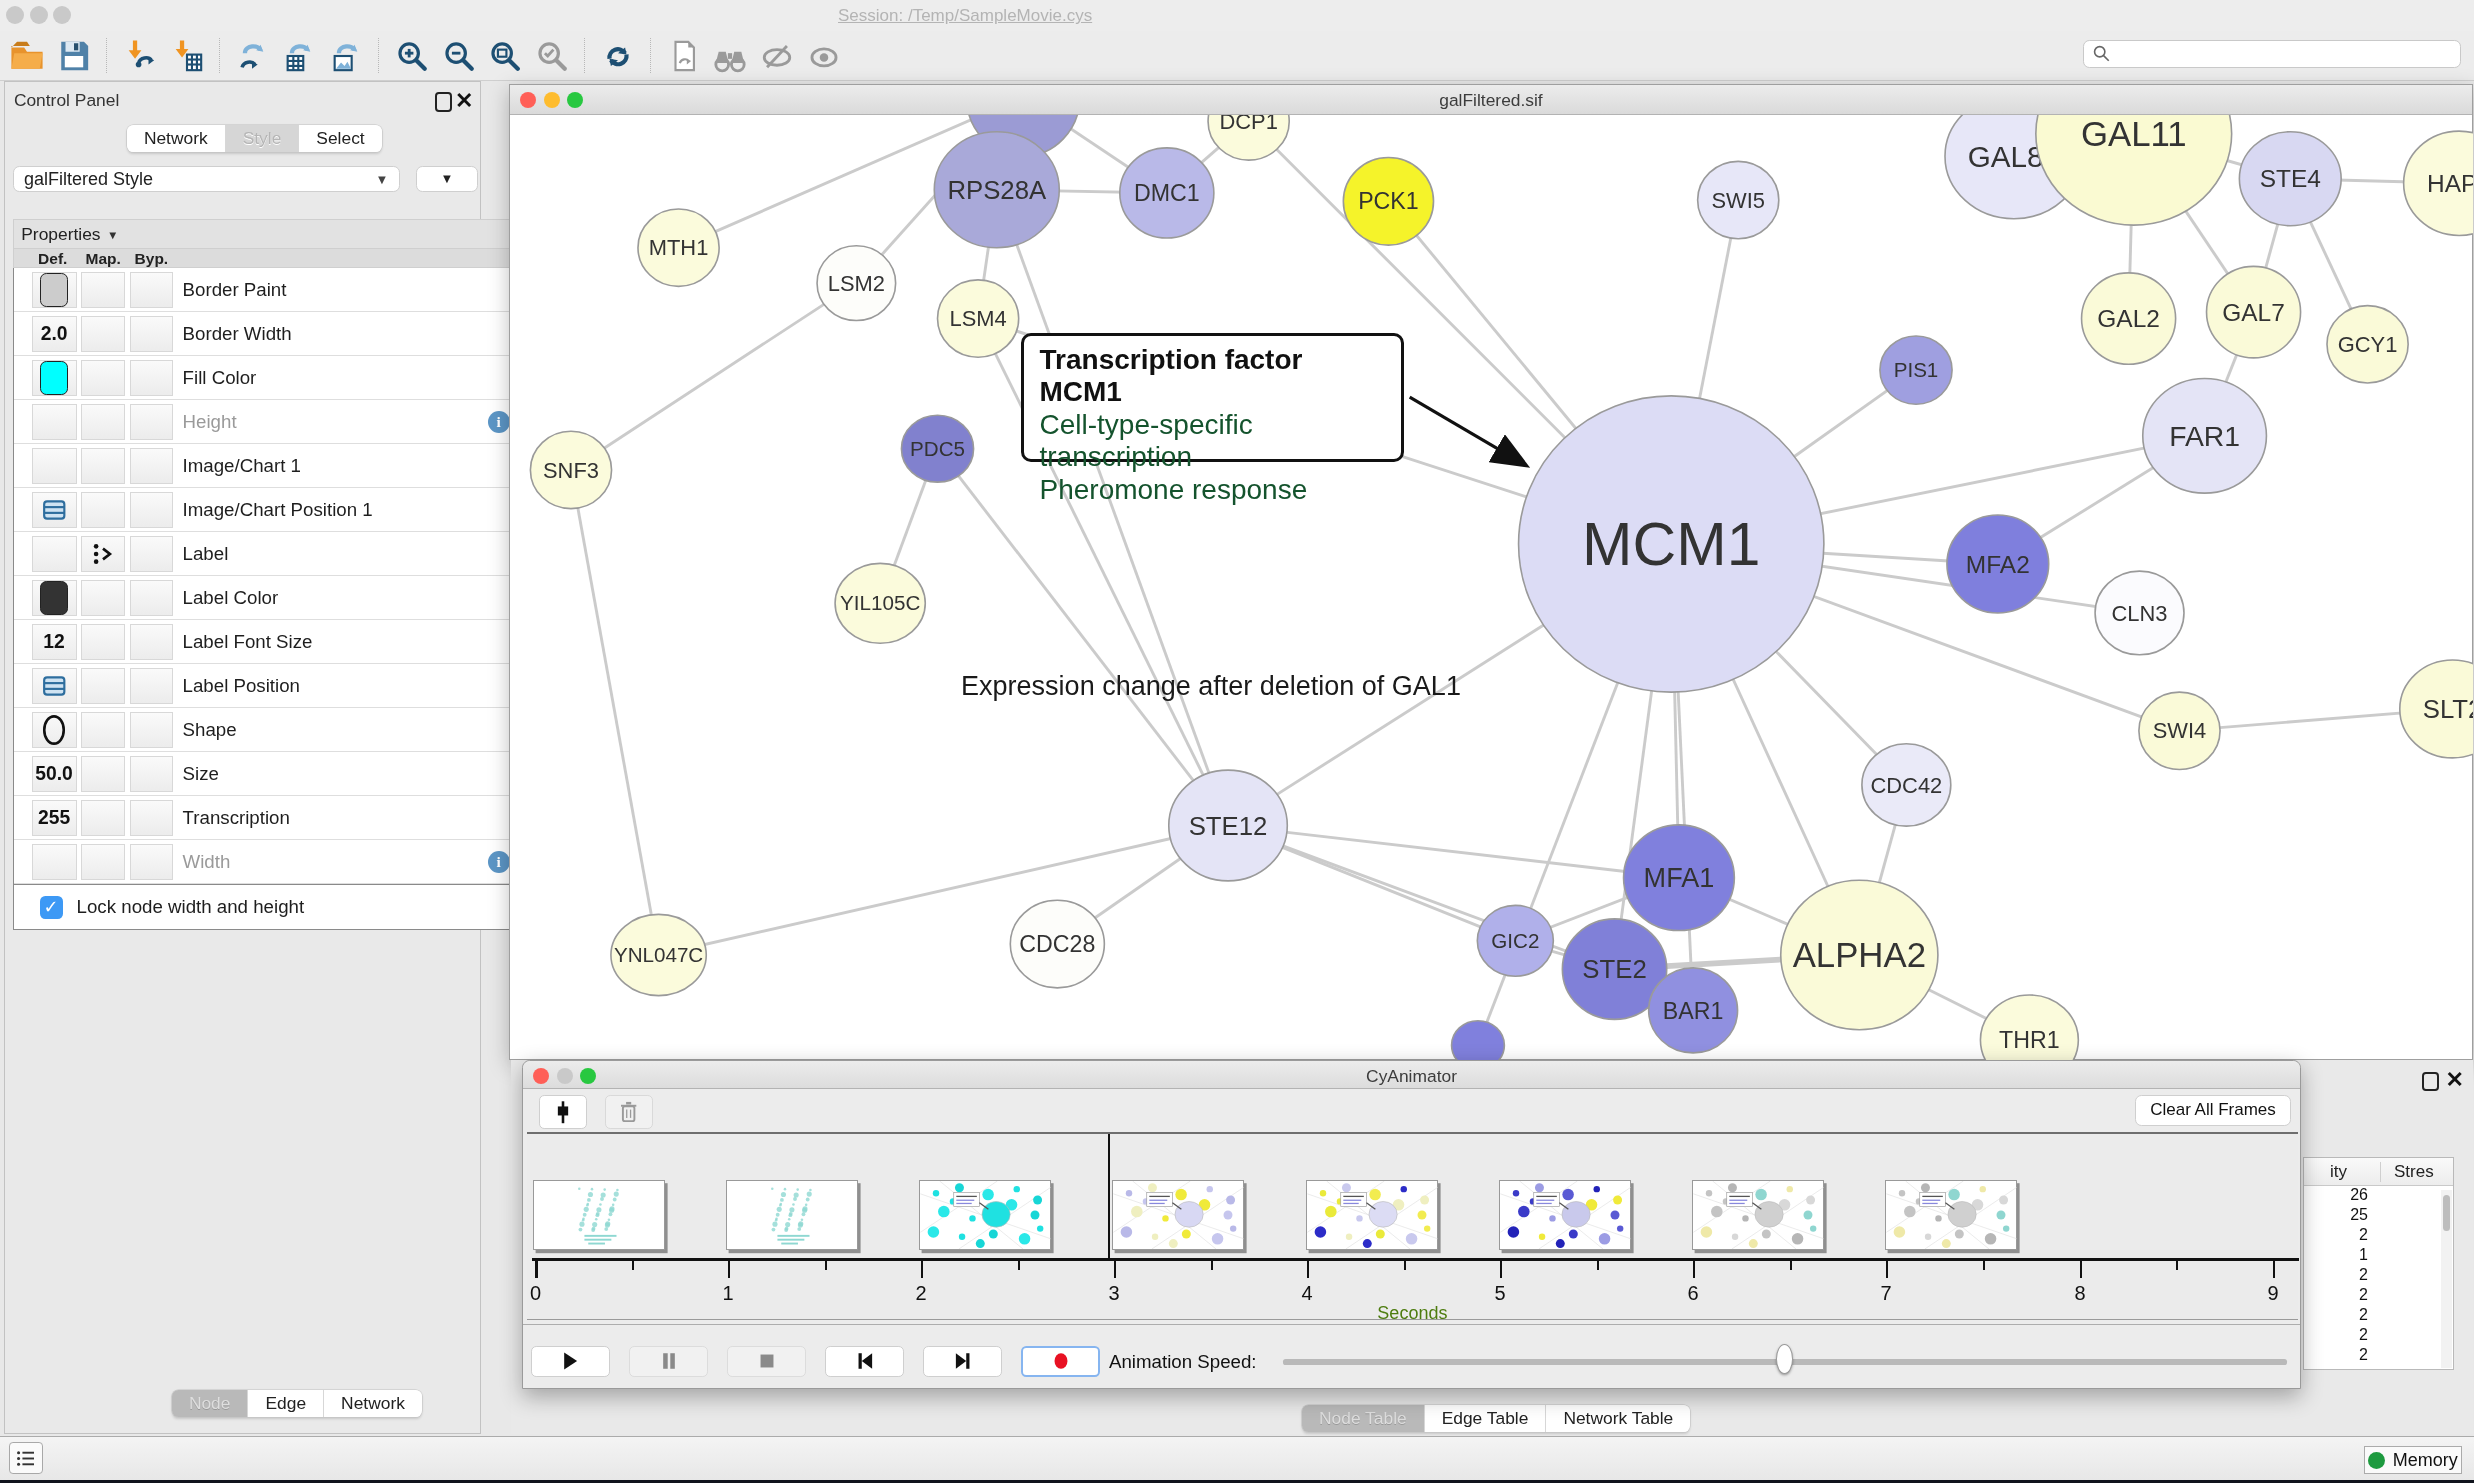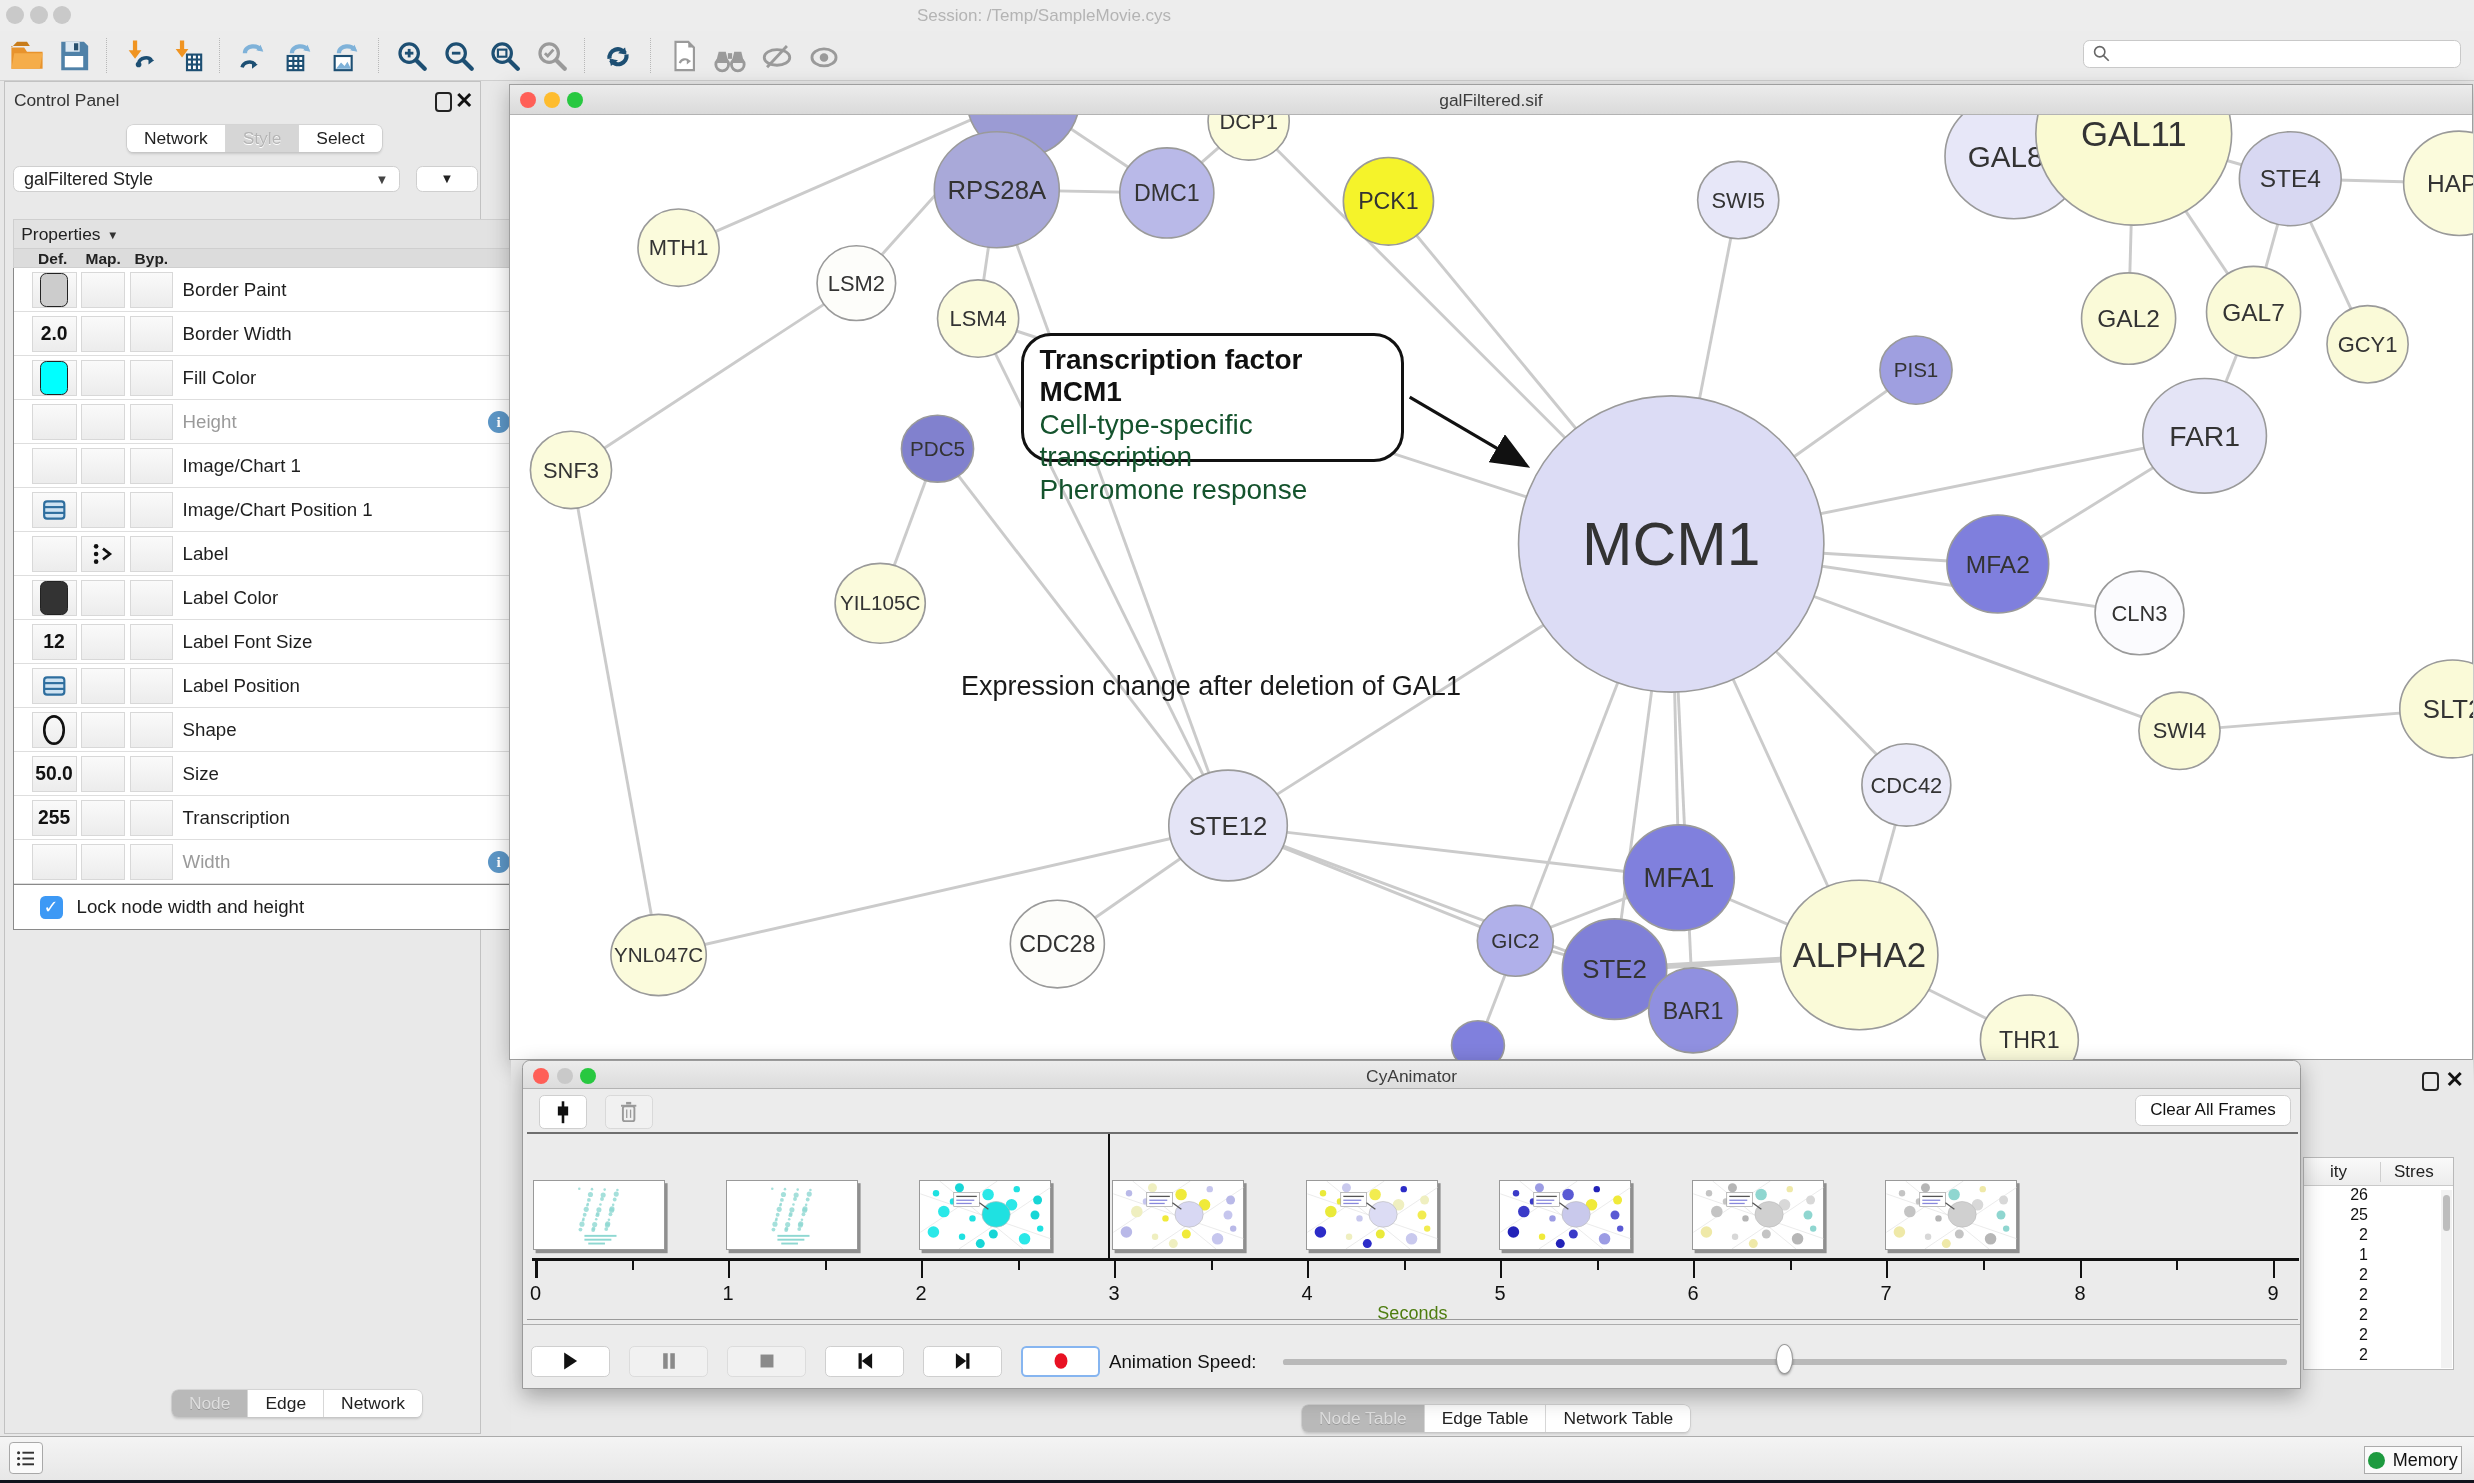"Session: /Temp/SampleMovie.cys" #session-title { text-align: center -> left; text-decoration: none -> underline }
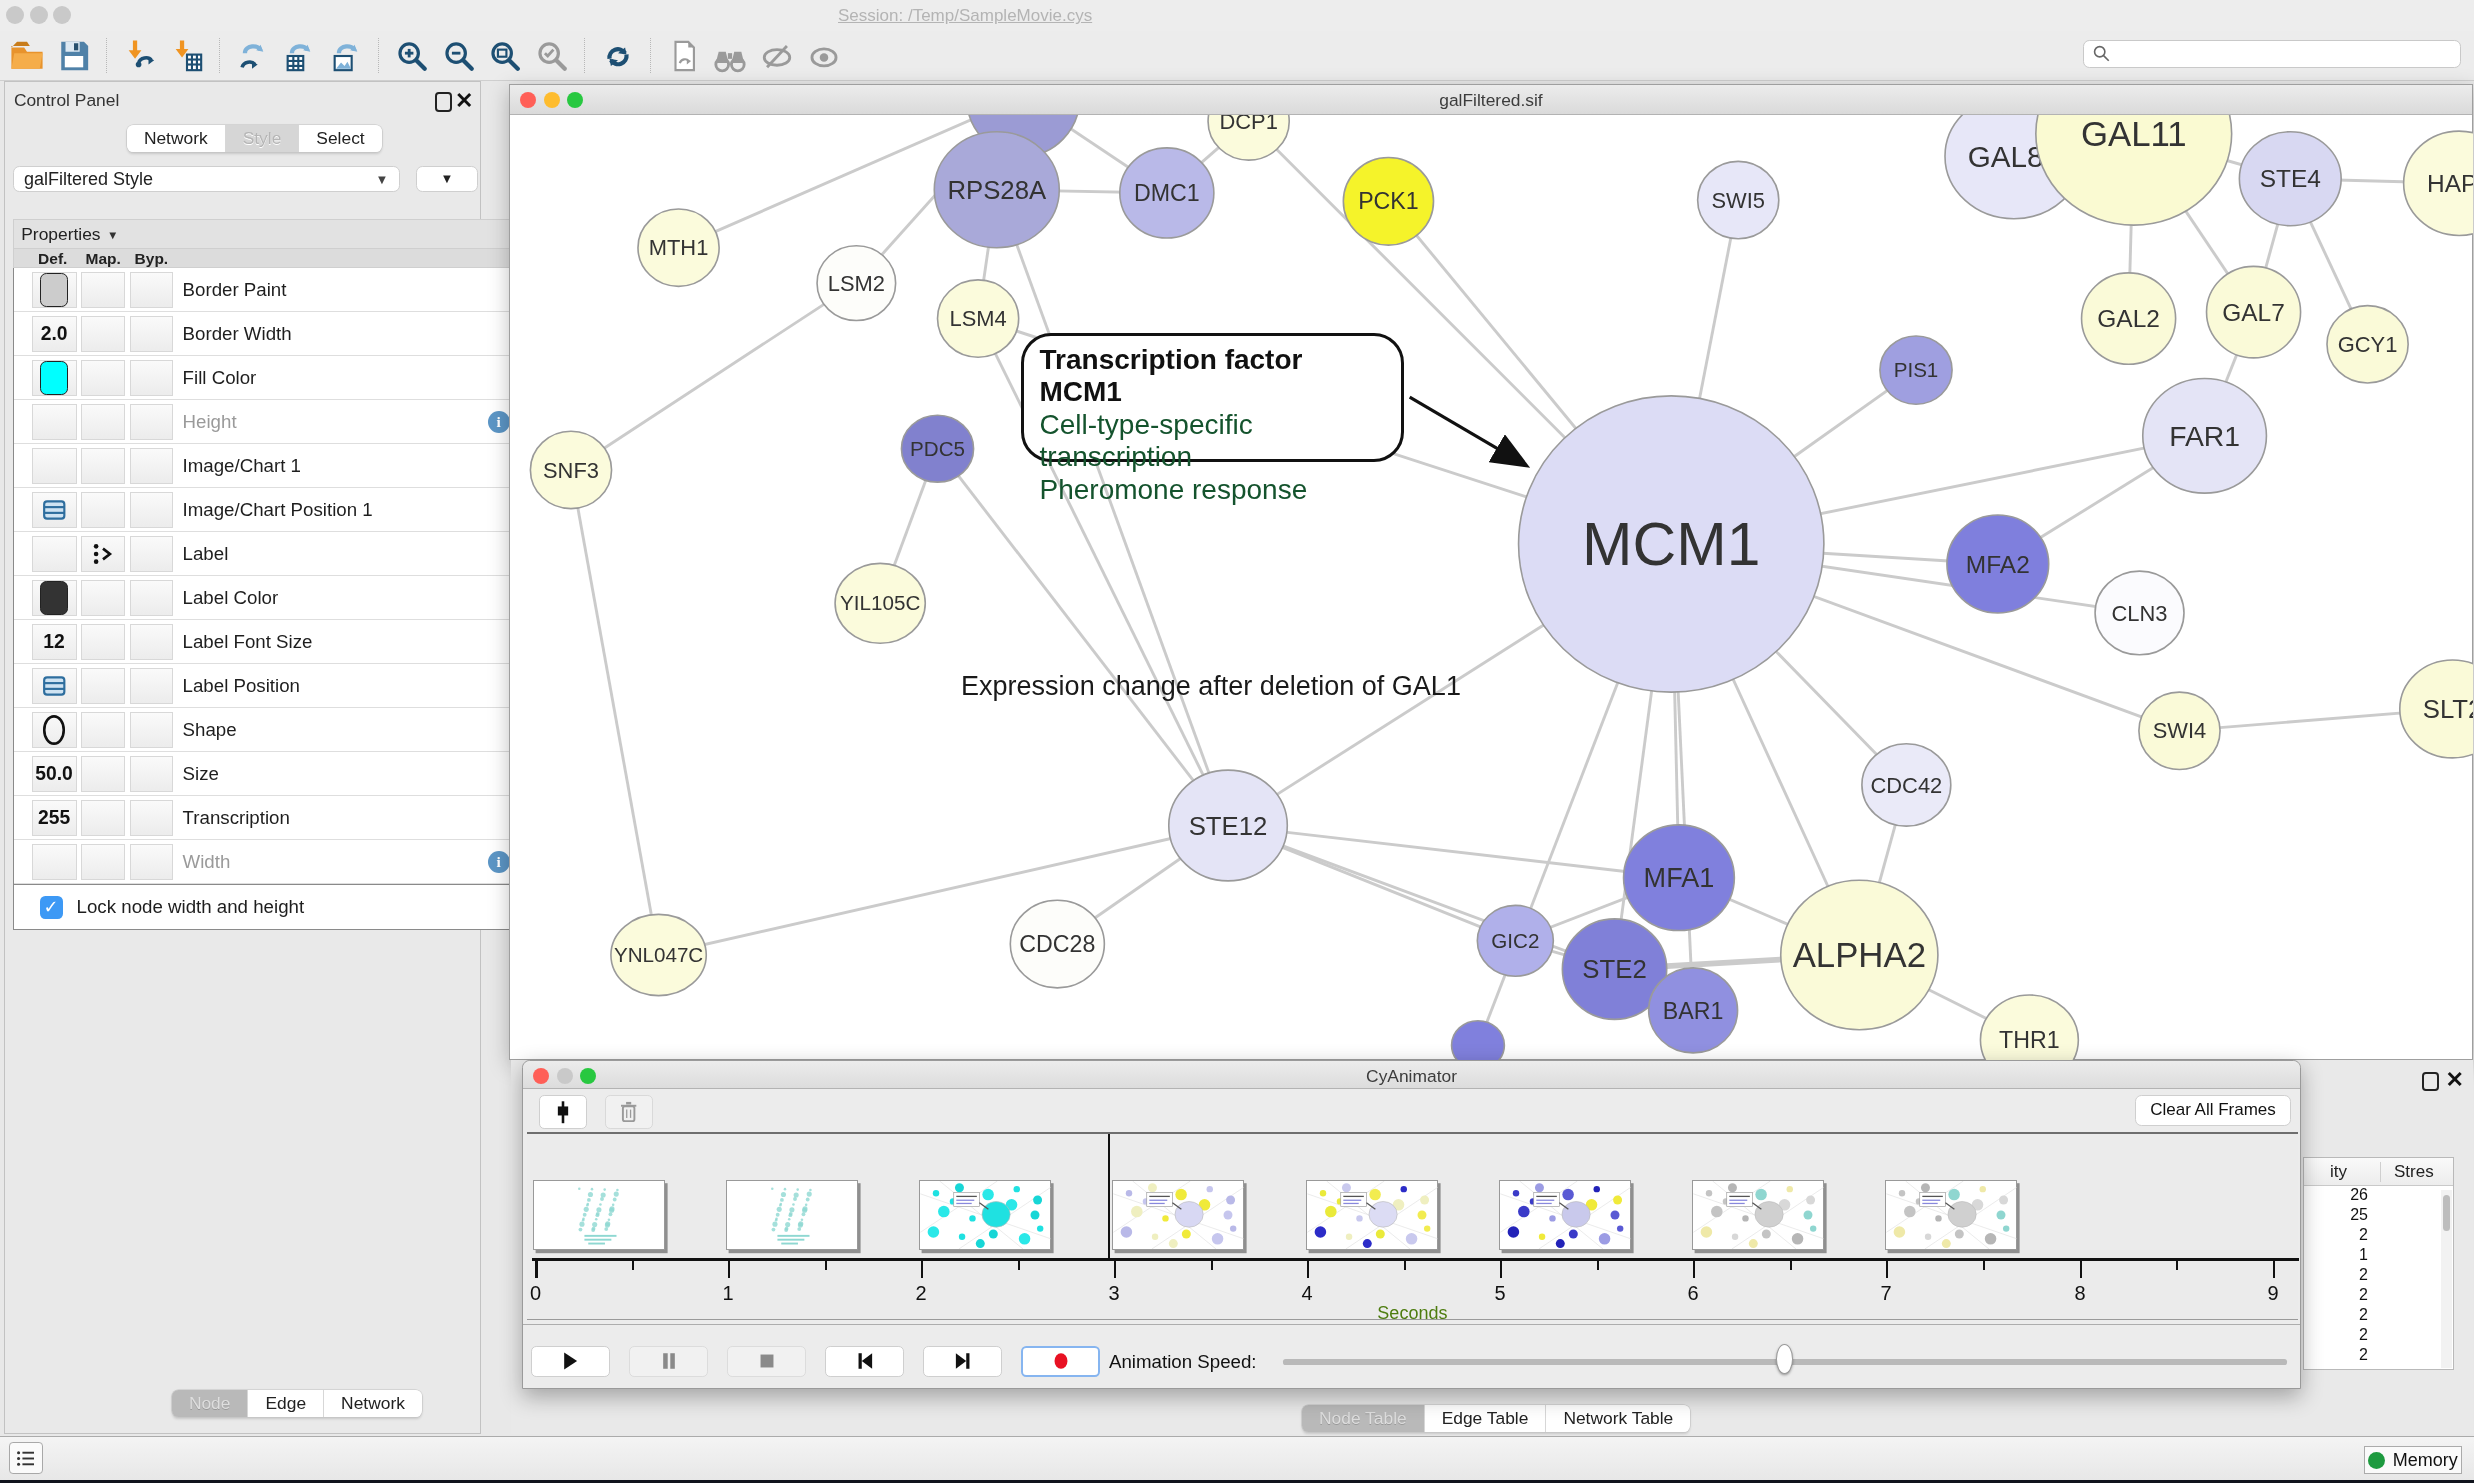"Transcription factor MCM1" #annotation-box { border-radius: 30px -> 10px }
